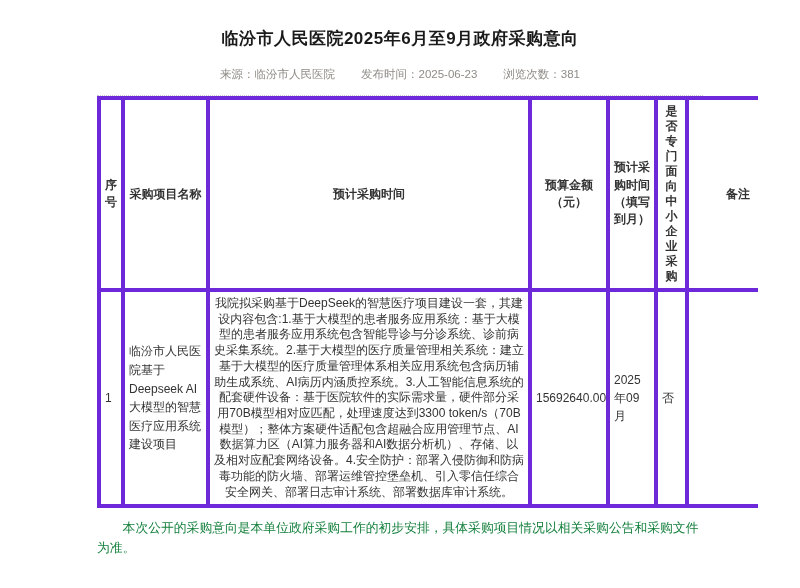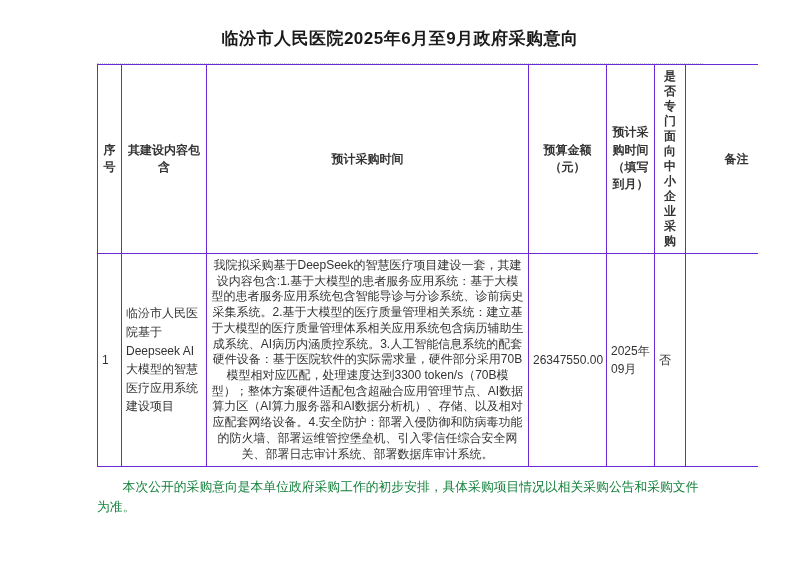"来源：临汾市人民医院" div.meta { html: none -> <div> <span>来源：临汾市人民医院</span> <span>发布时间：2025-06-23</span> <span>浏览次数：381</span> </div> }
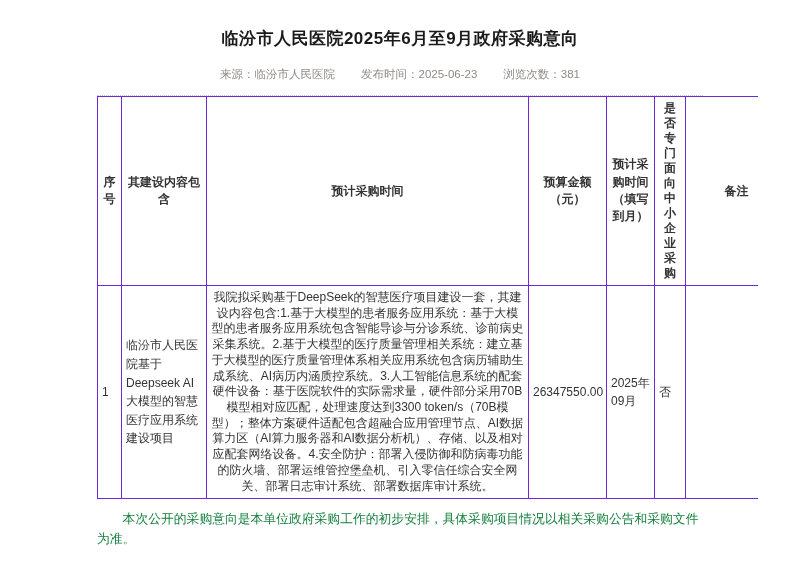"是否专门面向中小企业采购" table.procure th, table.procure td { border: 1px solid #6d28d9 -> 4px solid #6d28d9 }
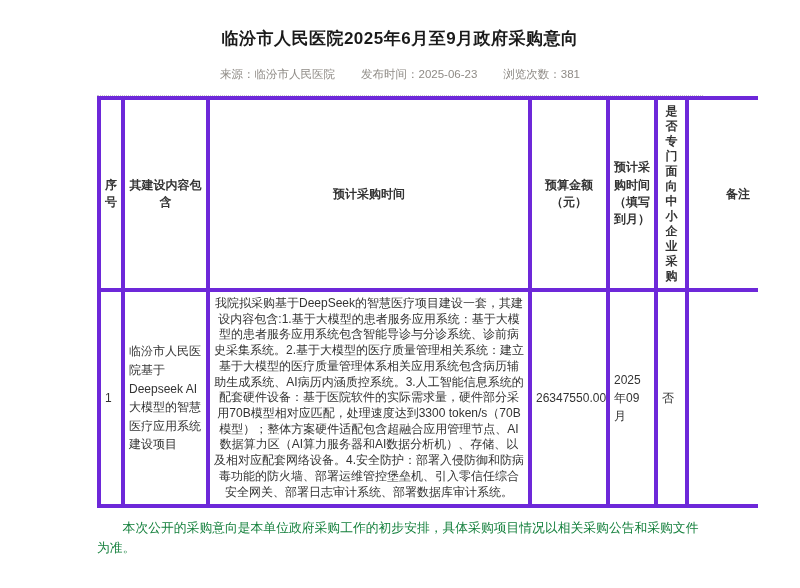"其建设内容包含" th { text: 其建设内容包含 -> 采购项目名称 }
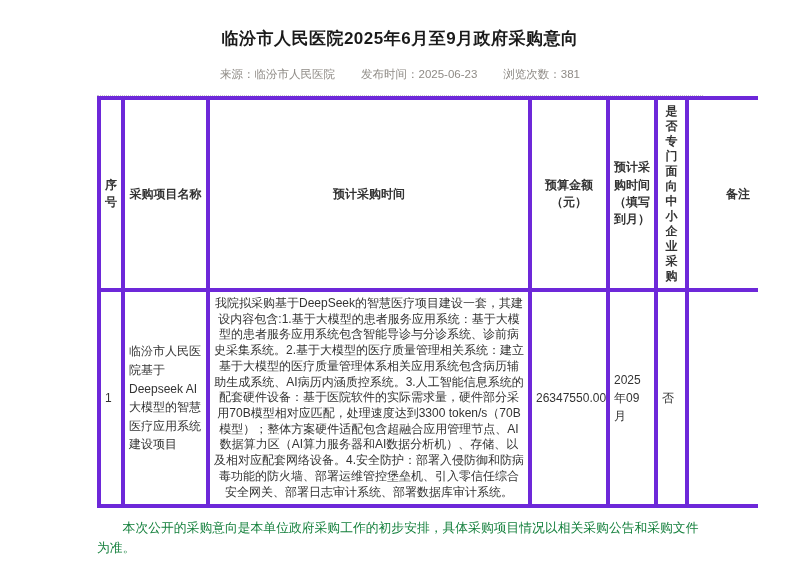"26347550.00" td.budget { text: 26347550.00 -> 15692640.00 }
